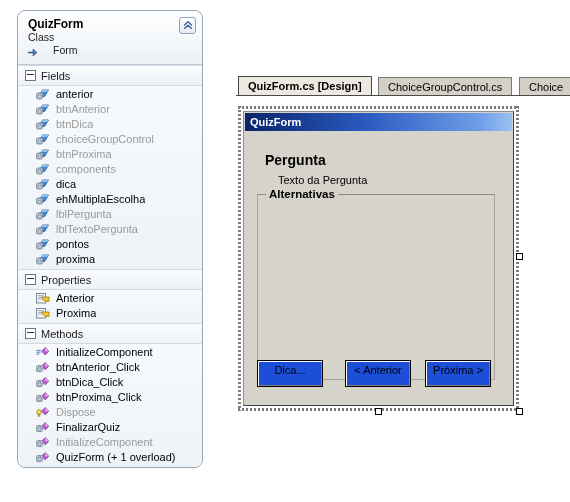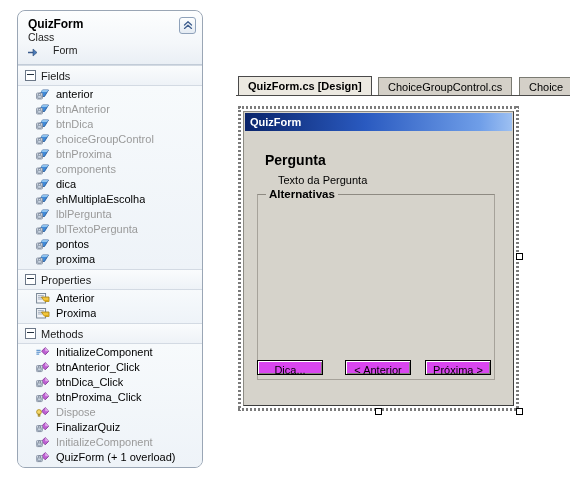"Dica..." .wbtn { background: #d946ef -> #1d4ed8; height: 15px -> 27px }
